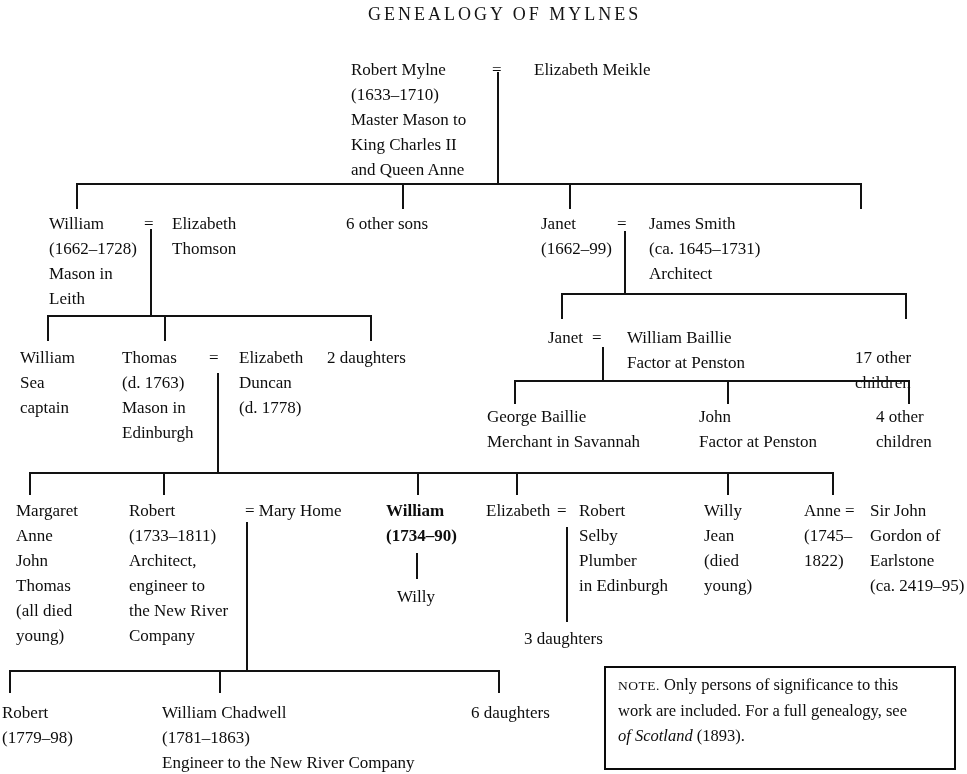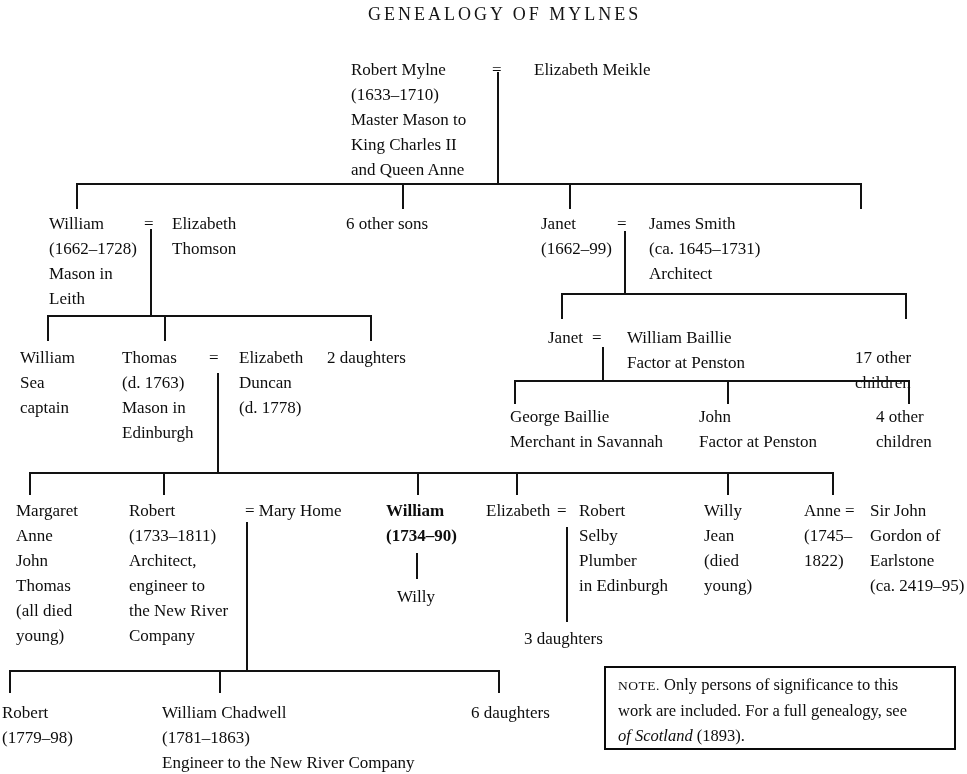"George Baillie" div.tb { margin-left: 23px -> none }
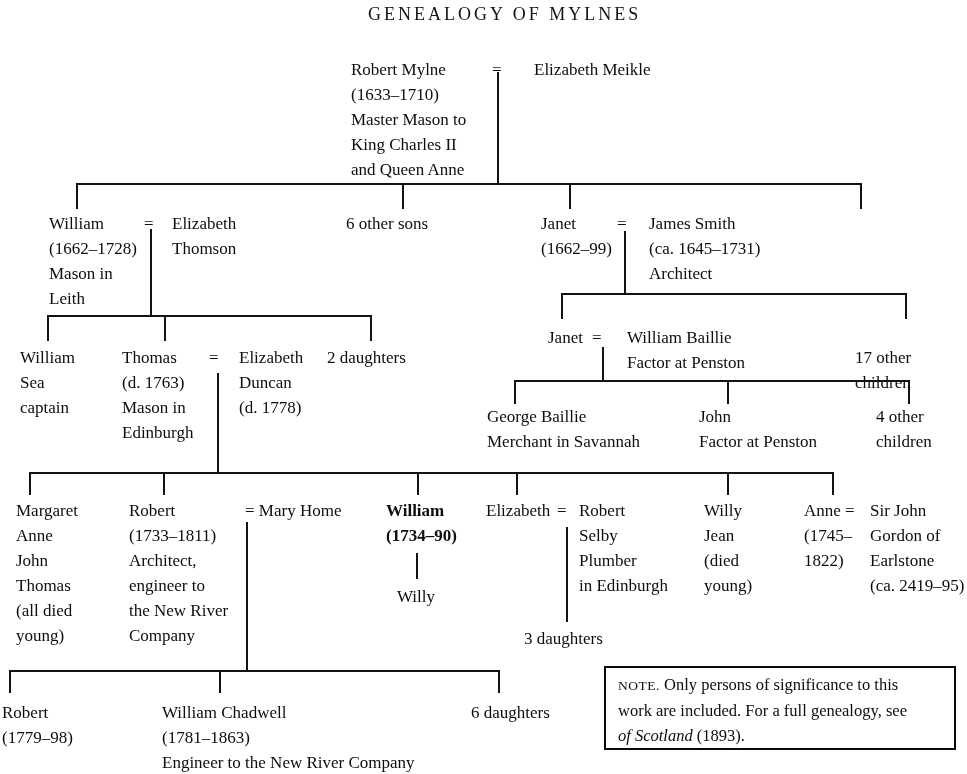"NOTE. Only persons of significance" .note { height: 84px -> 104px }
